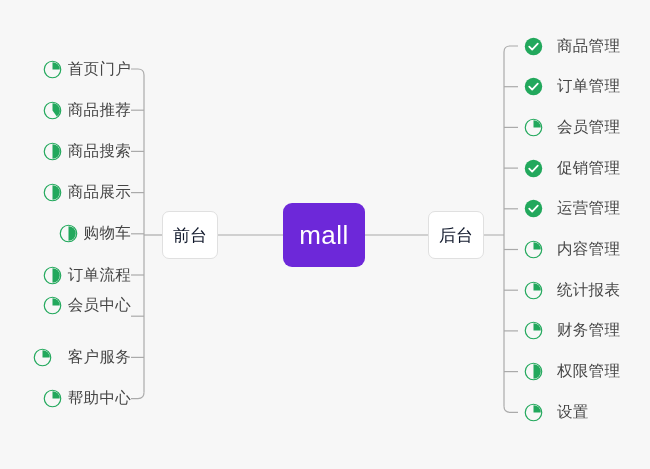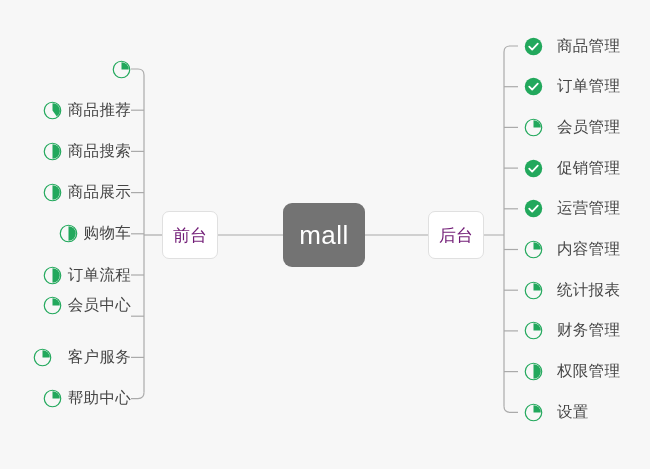"首页门户" span.leaf-label { html: none -> <span>首页门户</span> }
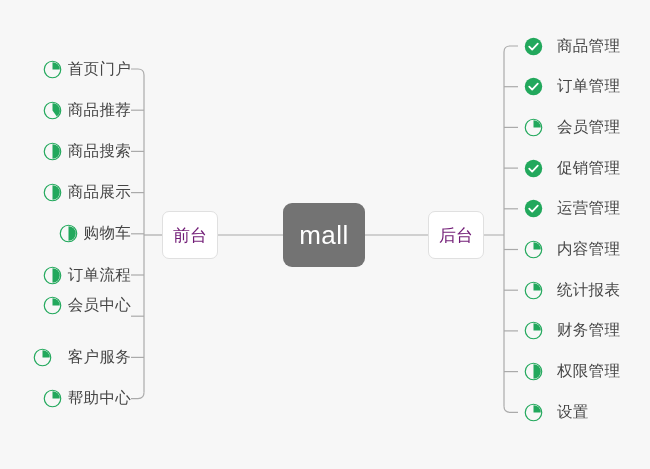"前台" .branch-node { color: #701a75 -> #0f172a }
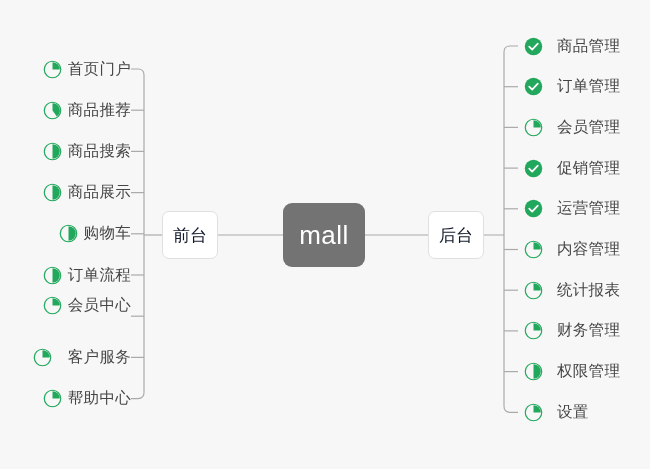"mall" .center-node { background: #737373 -> #6d28d9 }
